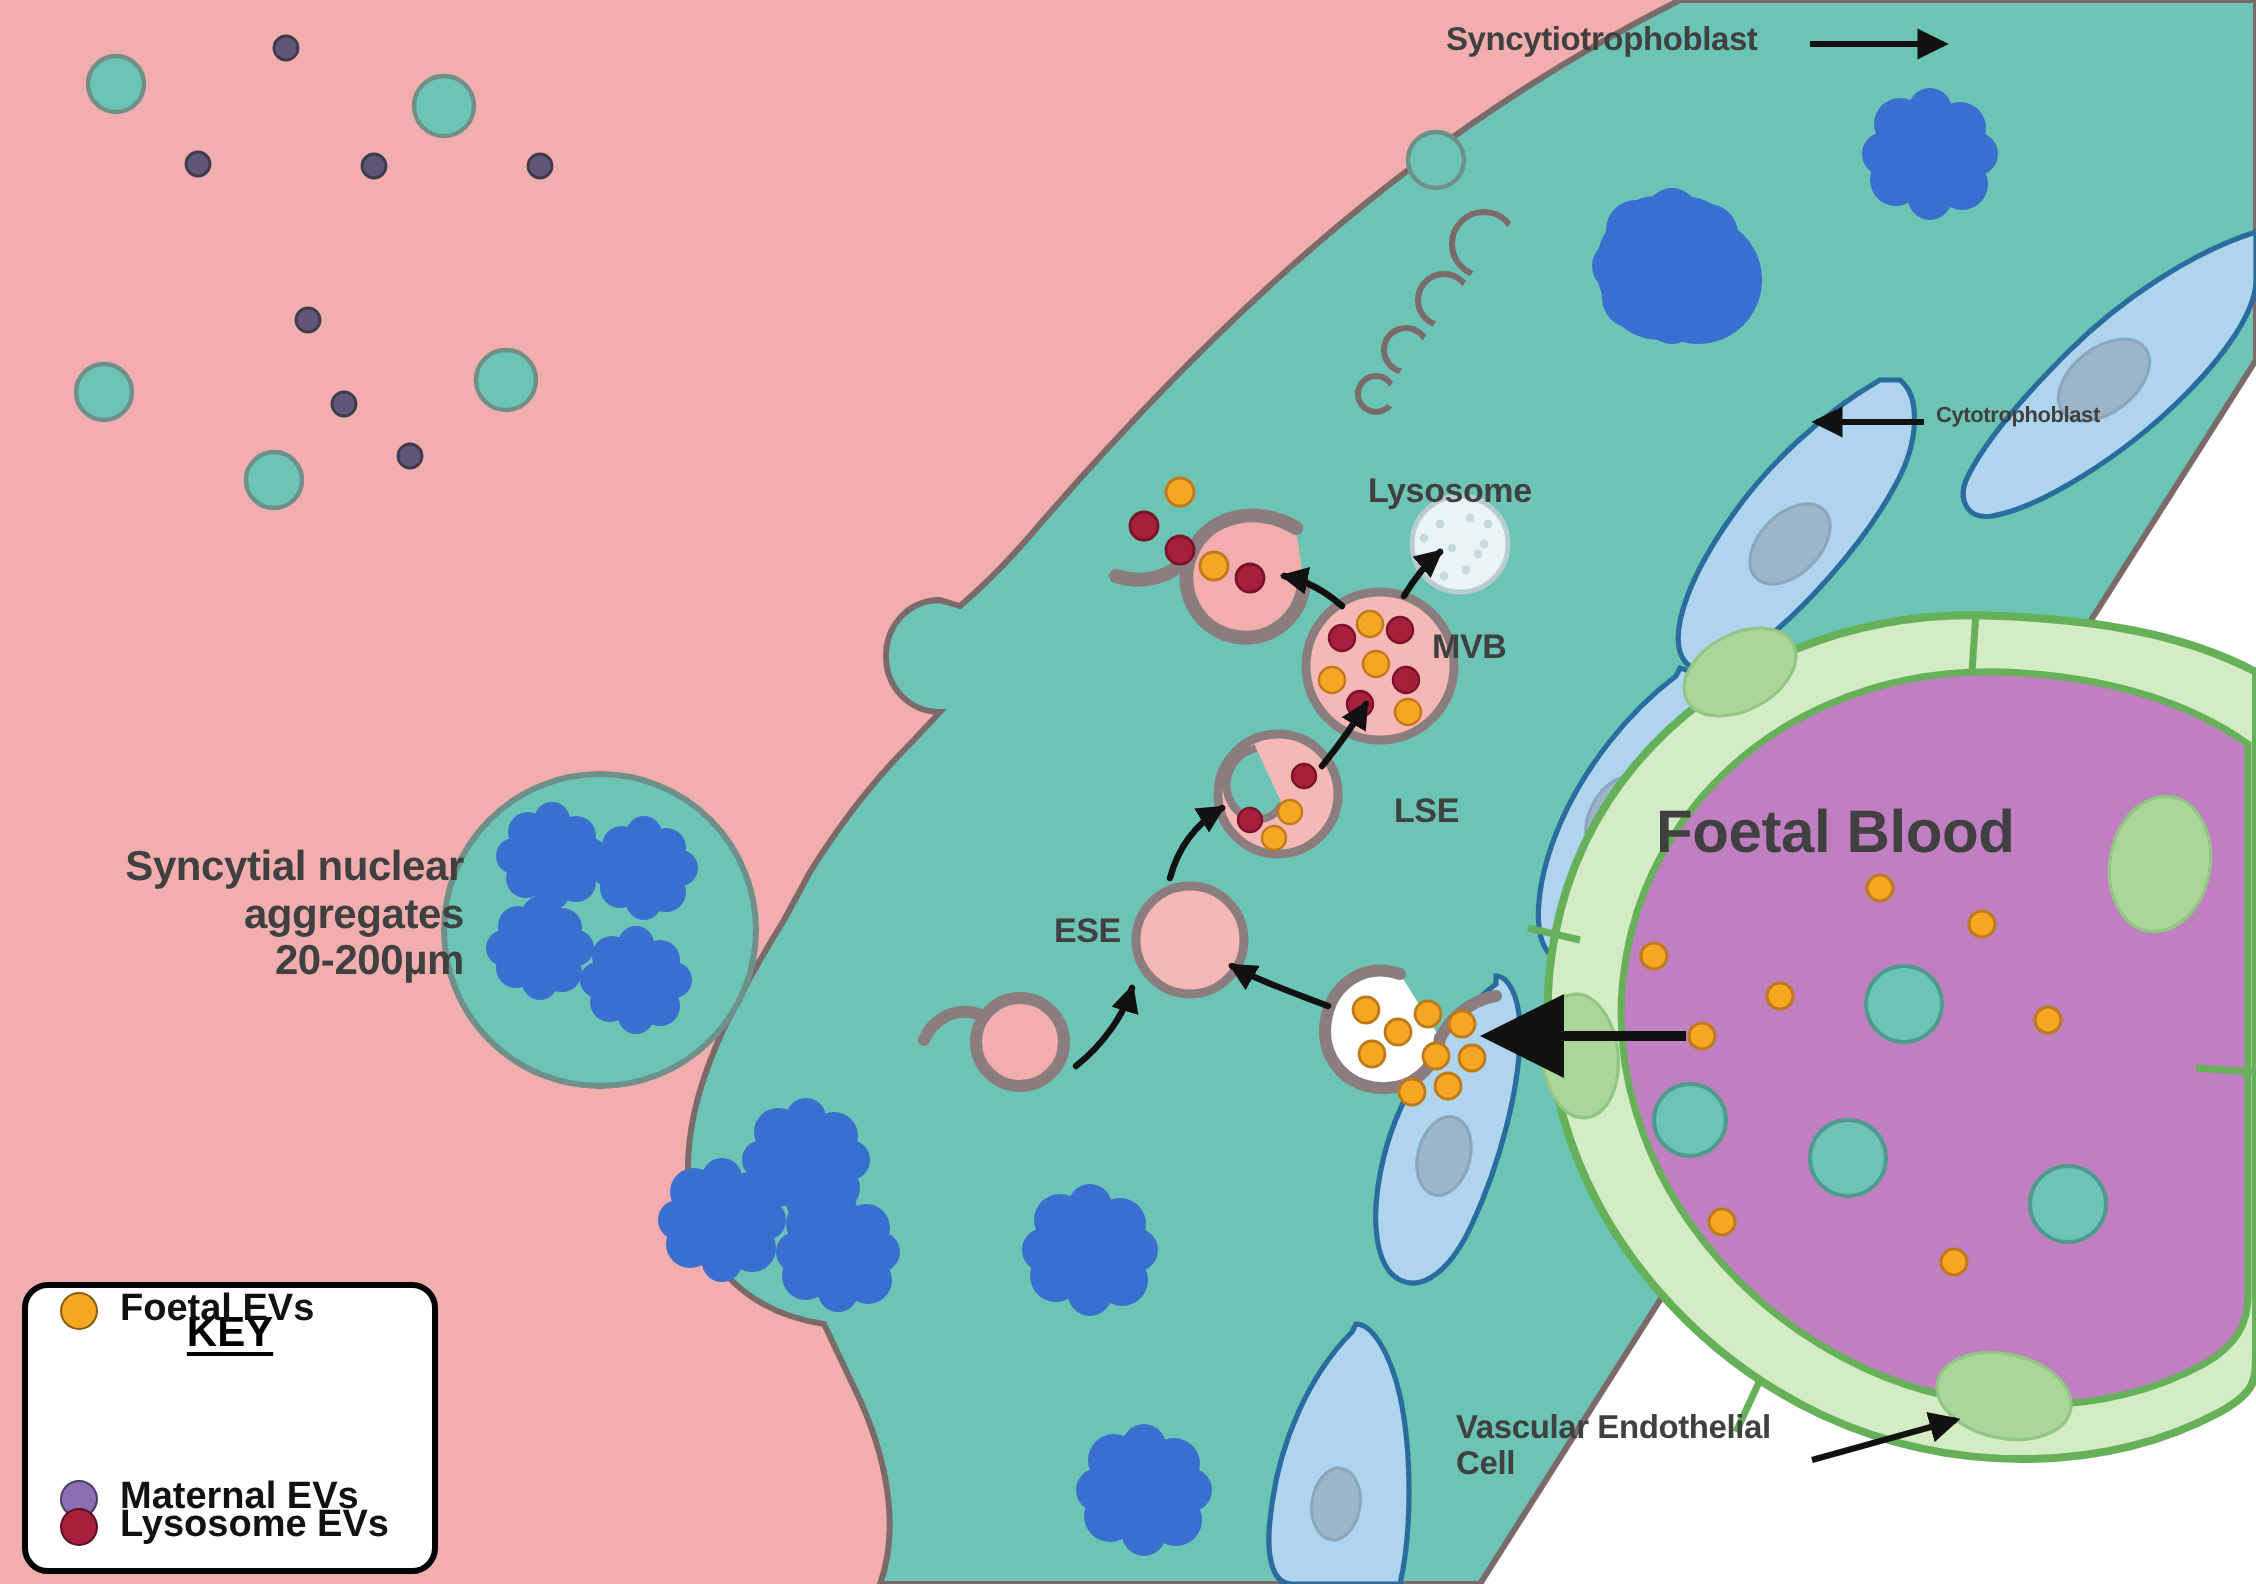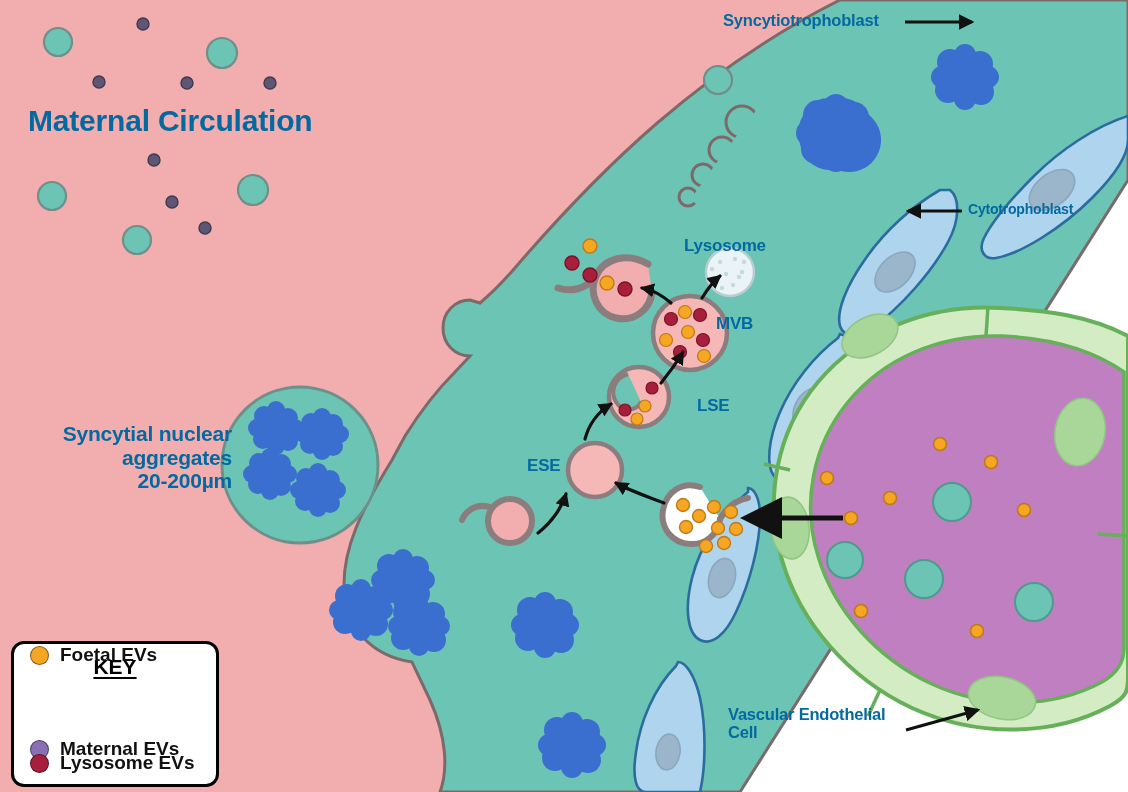"Syncytiotrophoblast" .lbl { color: #0369a1 -> #404040 }
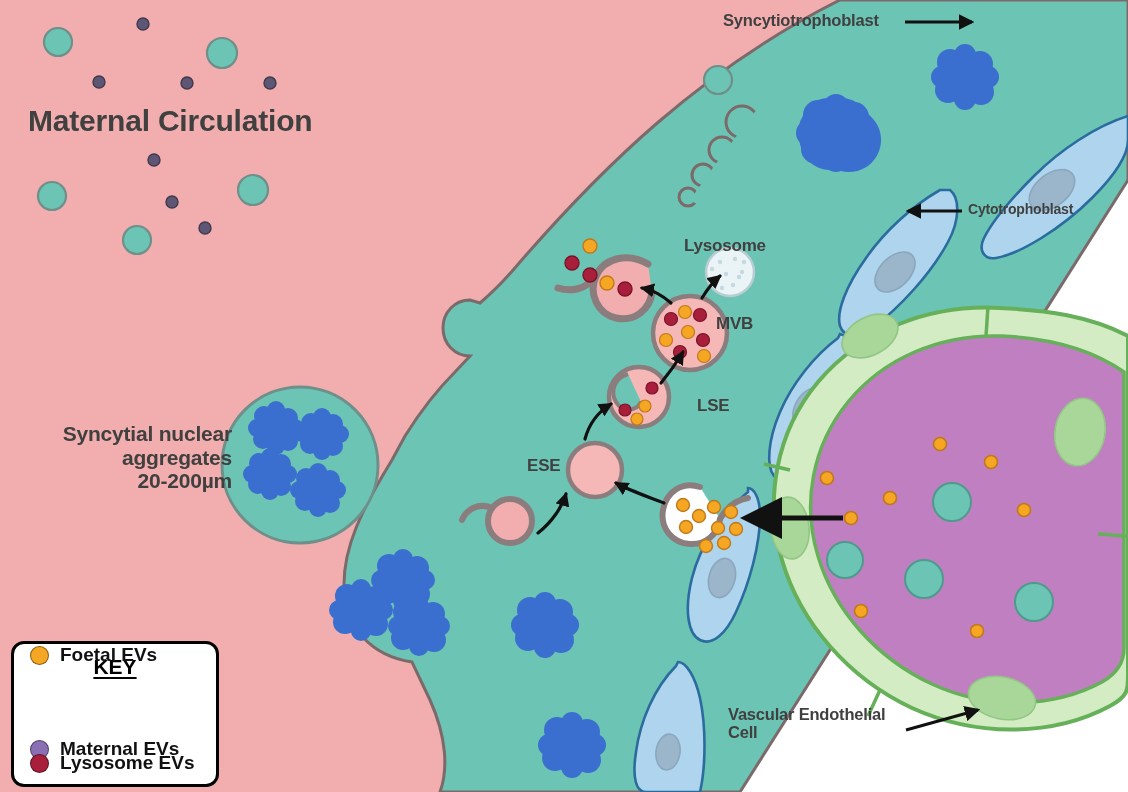"Maternal Circulation" div.lbl { html: <div>Maternal Circulation</div> -> none }
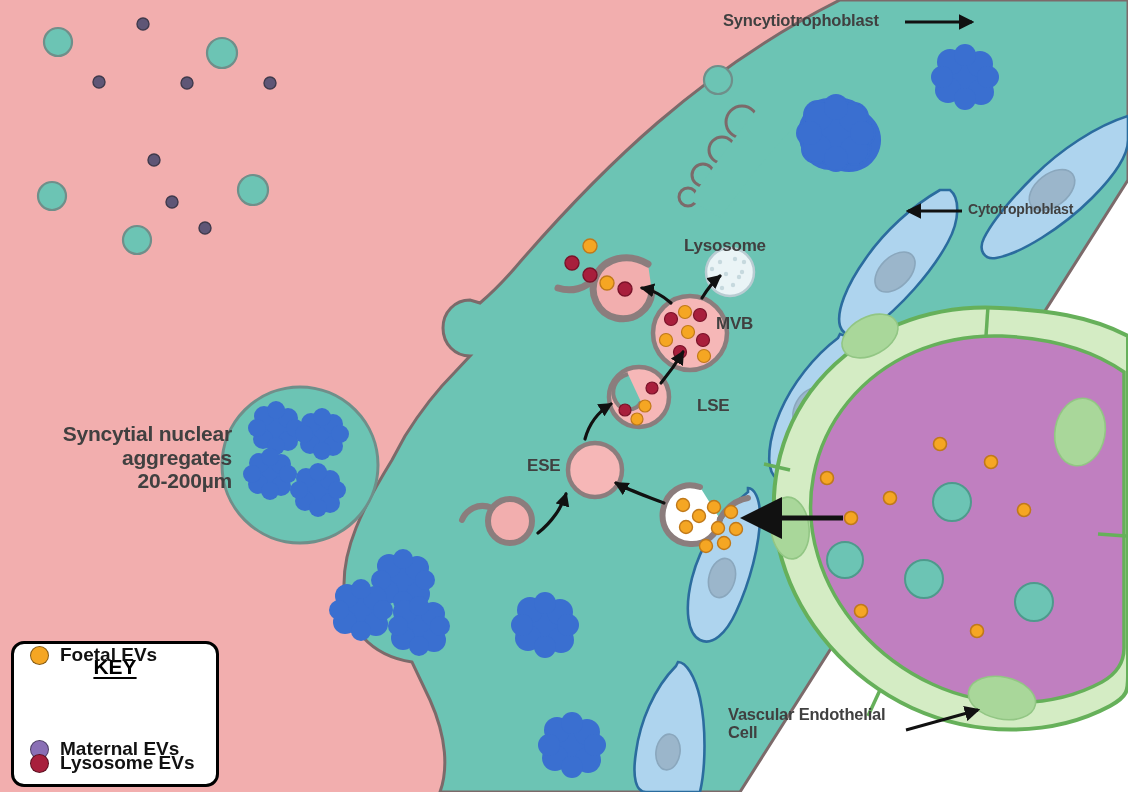"Cytotrophoblast" #label-cytotrophoblast { font-size: 14px -> 11px }
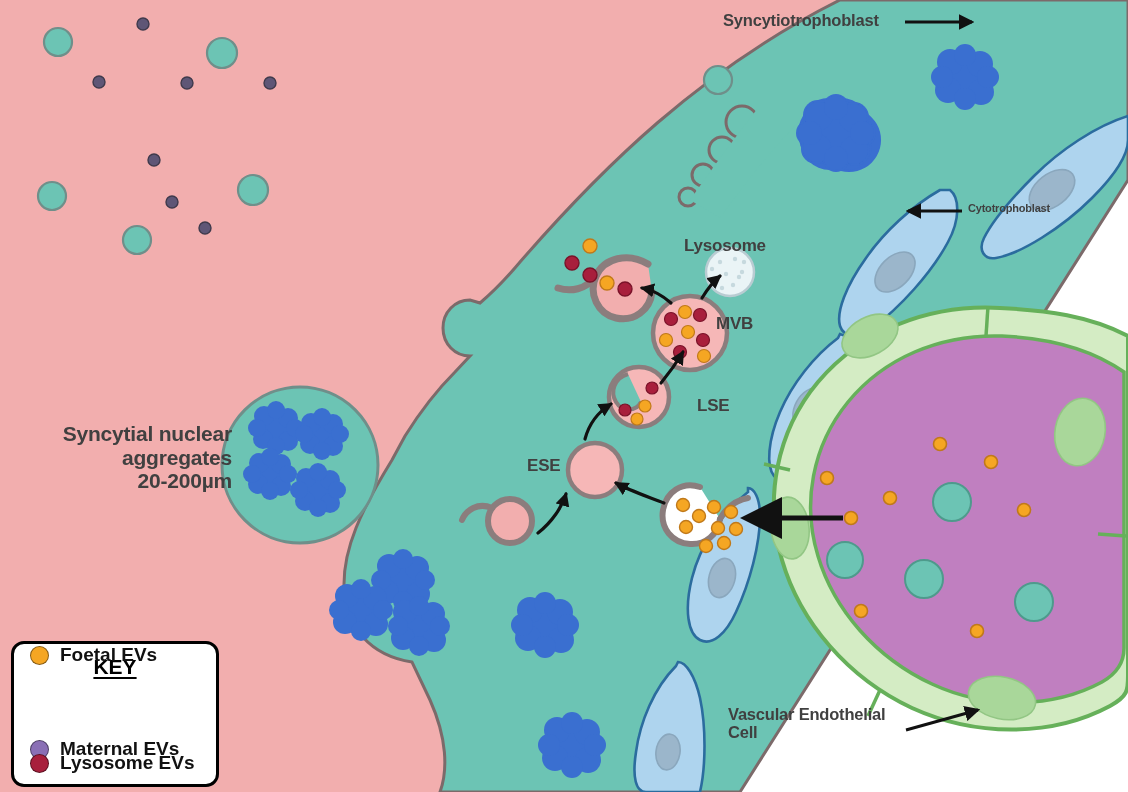"Foetal Blood" div.lbl { html: none -> <div>Foetal Blood</div> }
